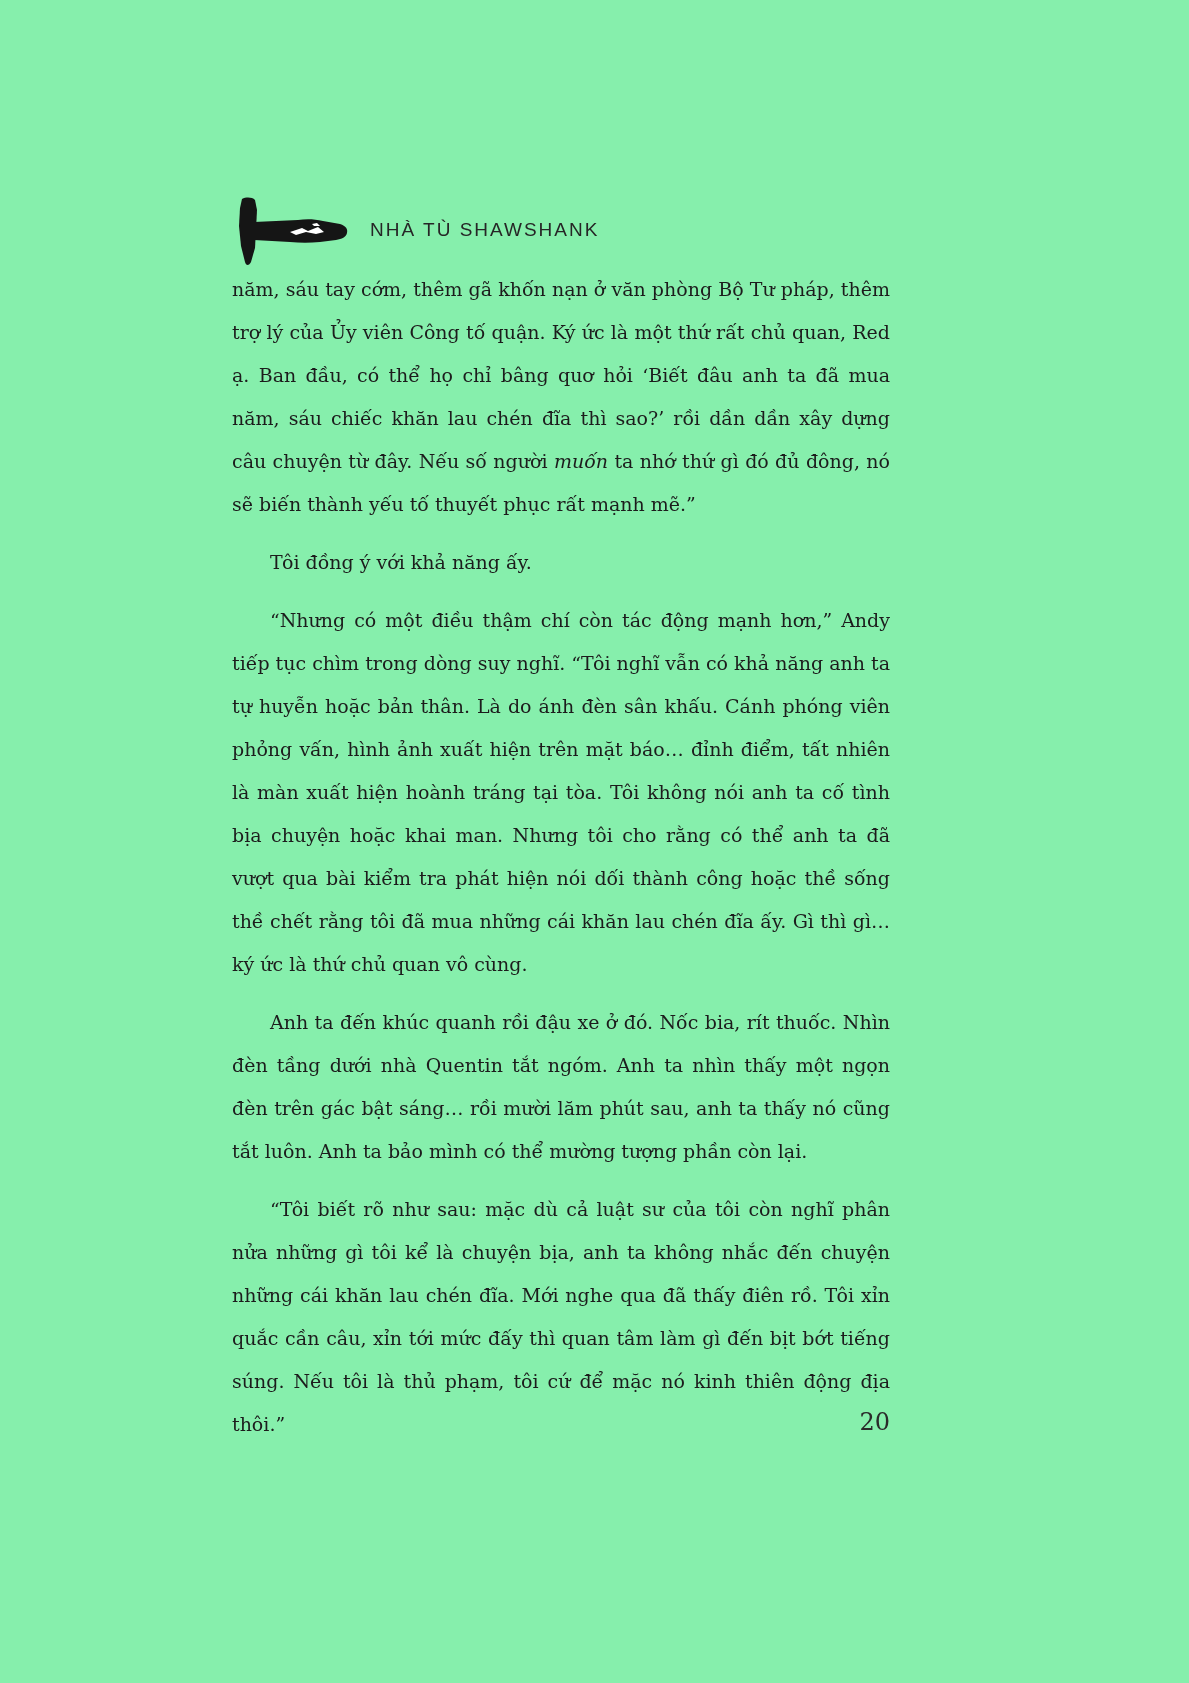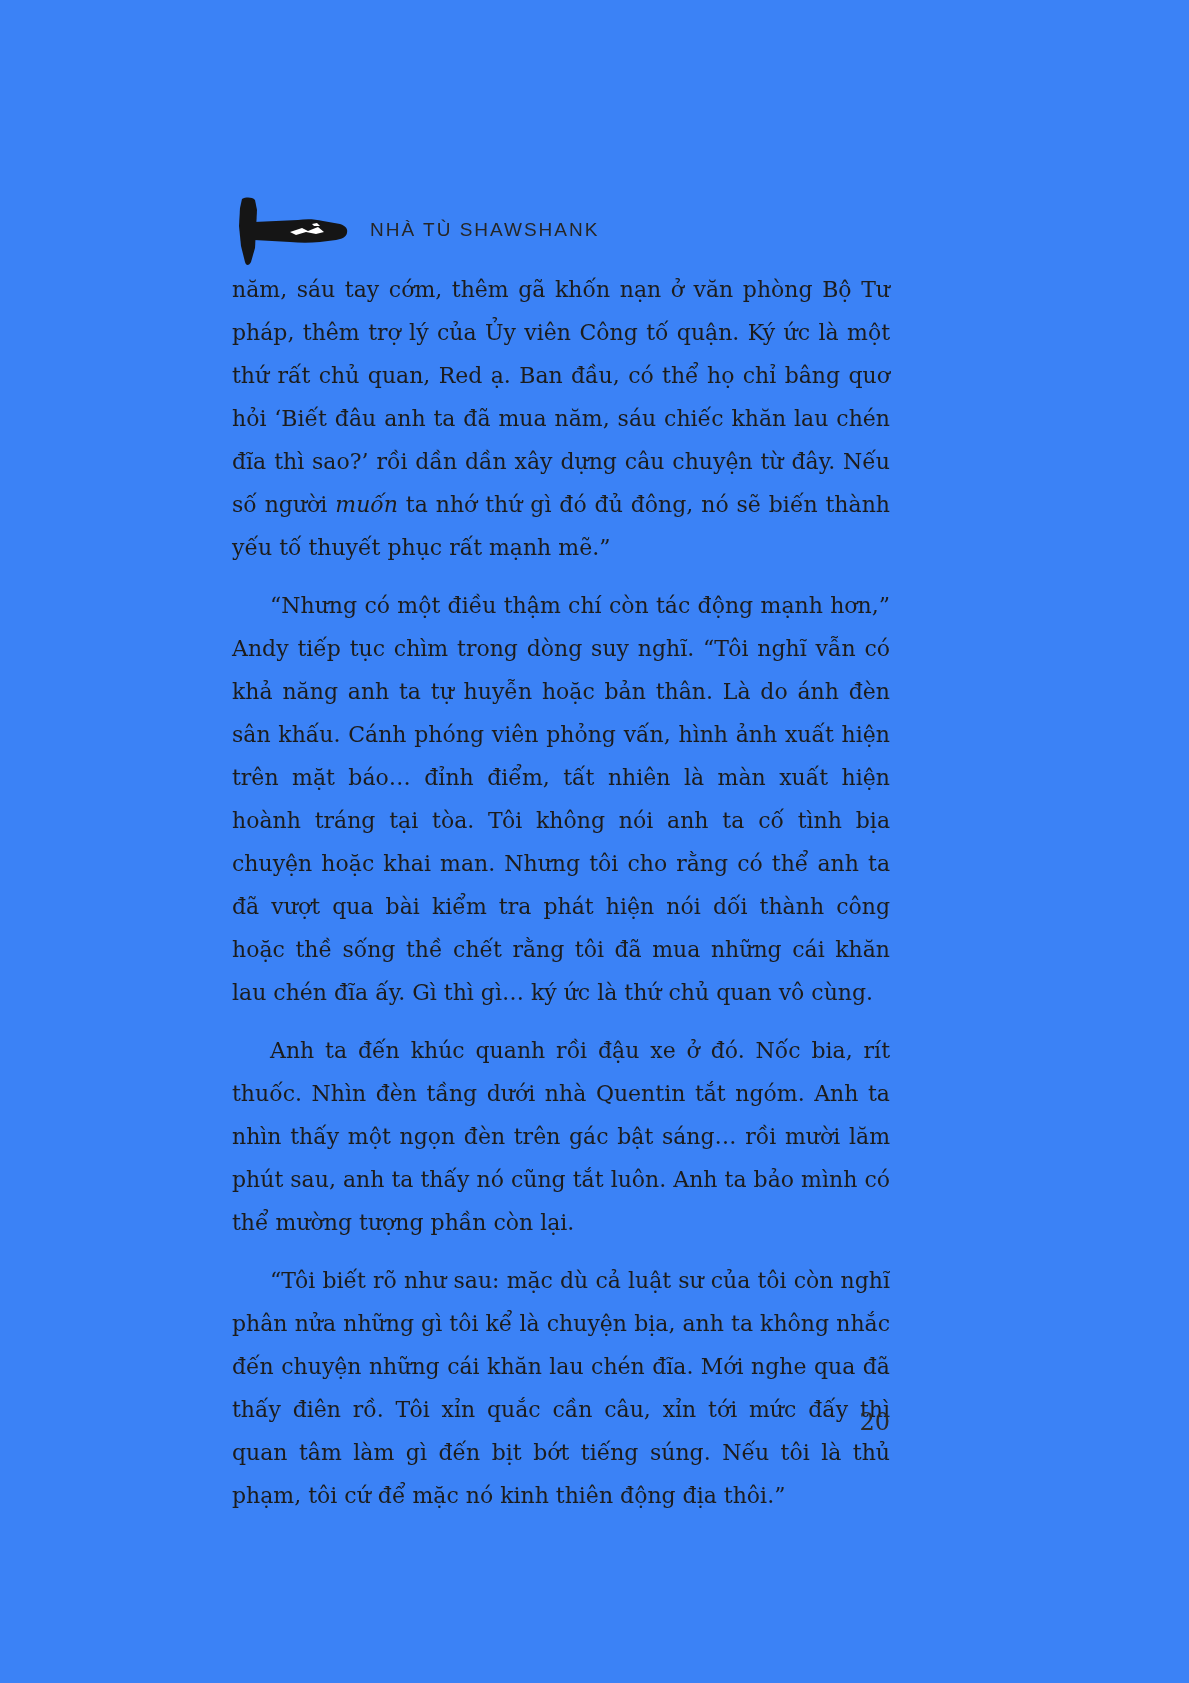"NHÀ TÙ SHAWSHANK" .page { background: #3b82f6 -> #86efac }
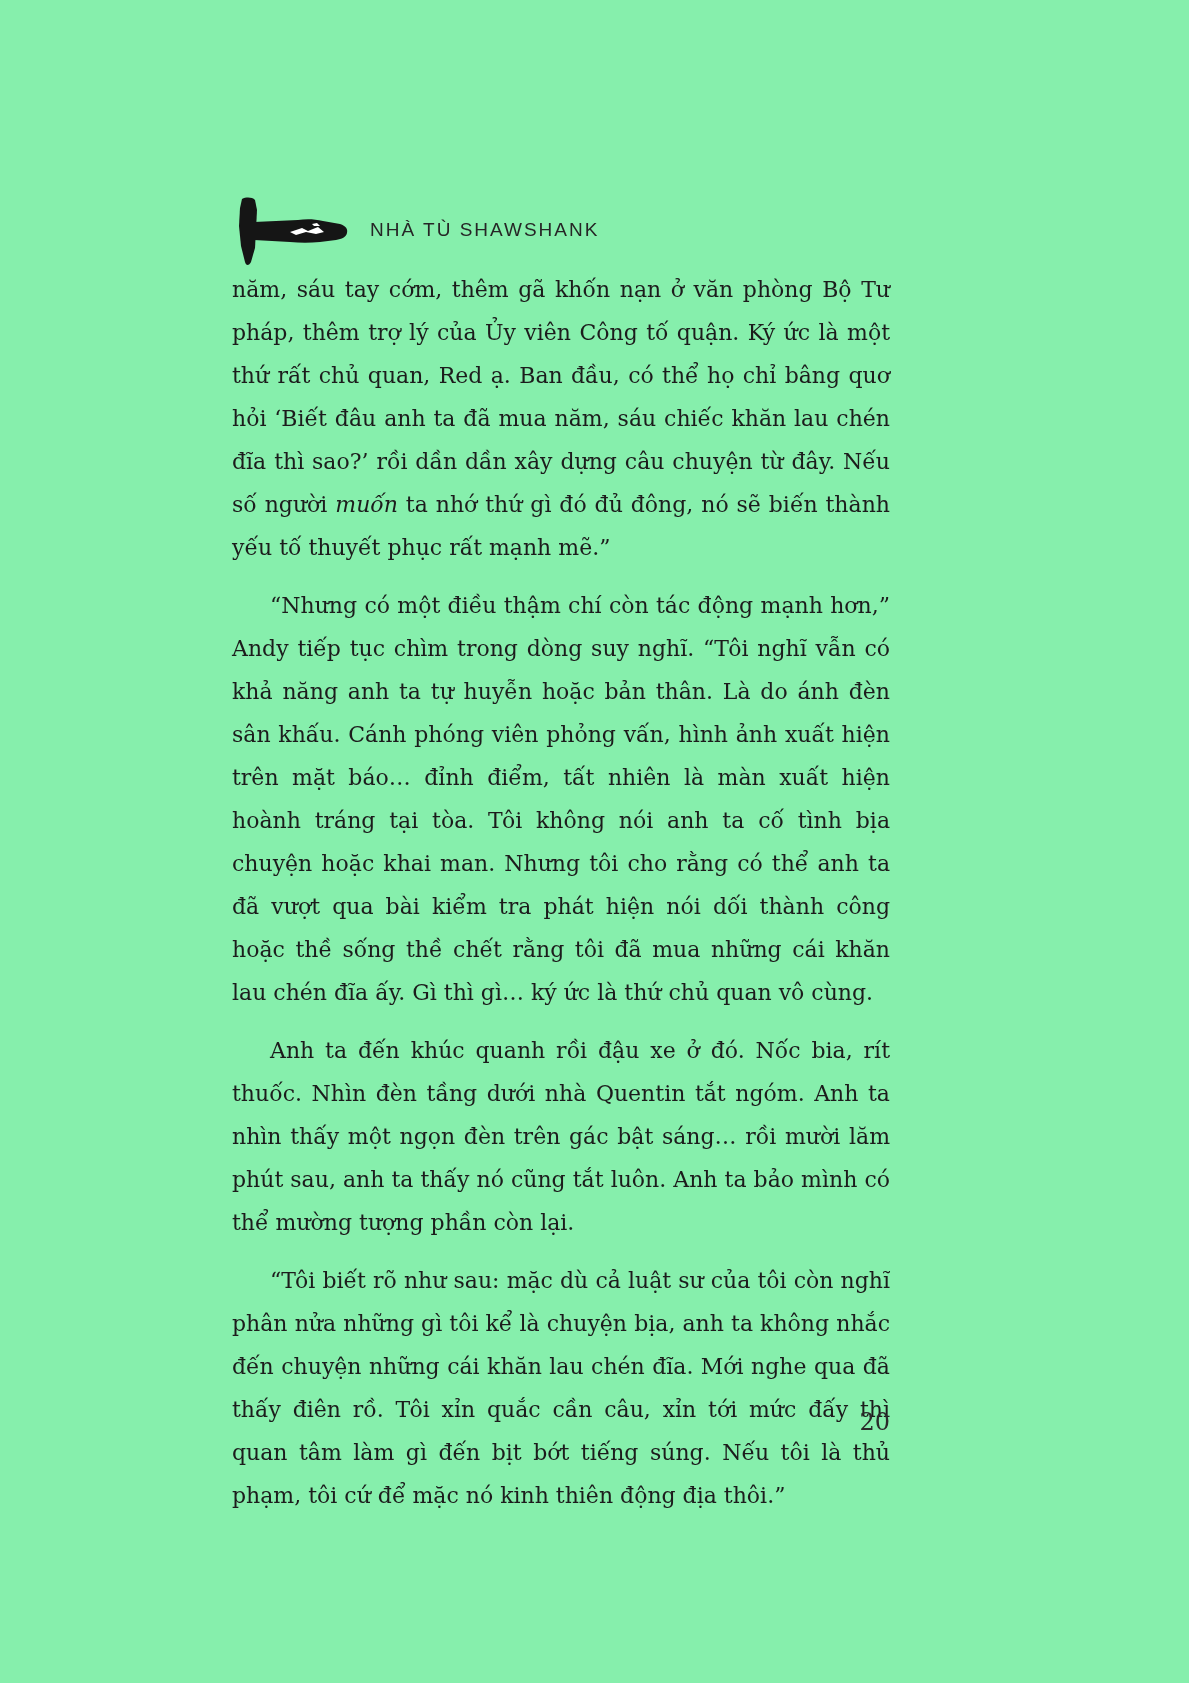"năm, sáu tay cớm, thêm" .para { font-size: 22px -> 19px }
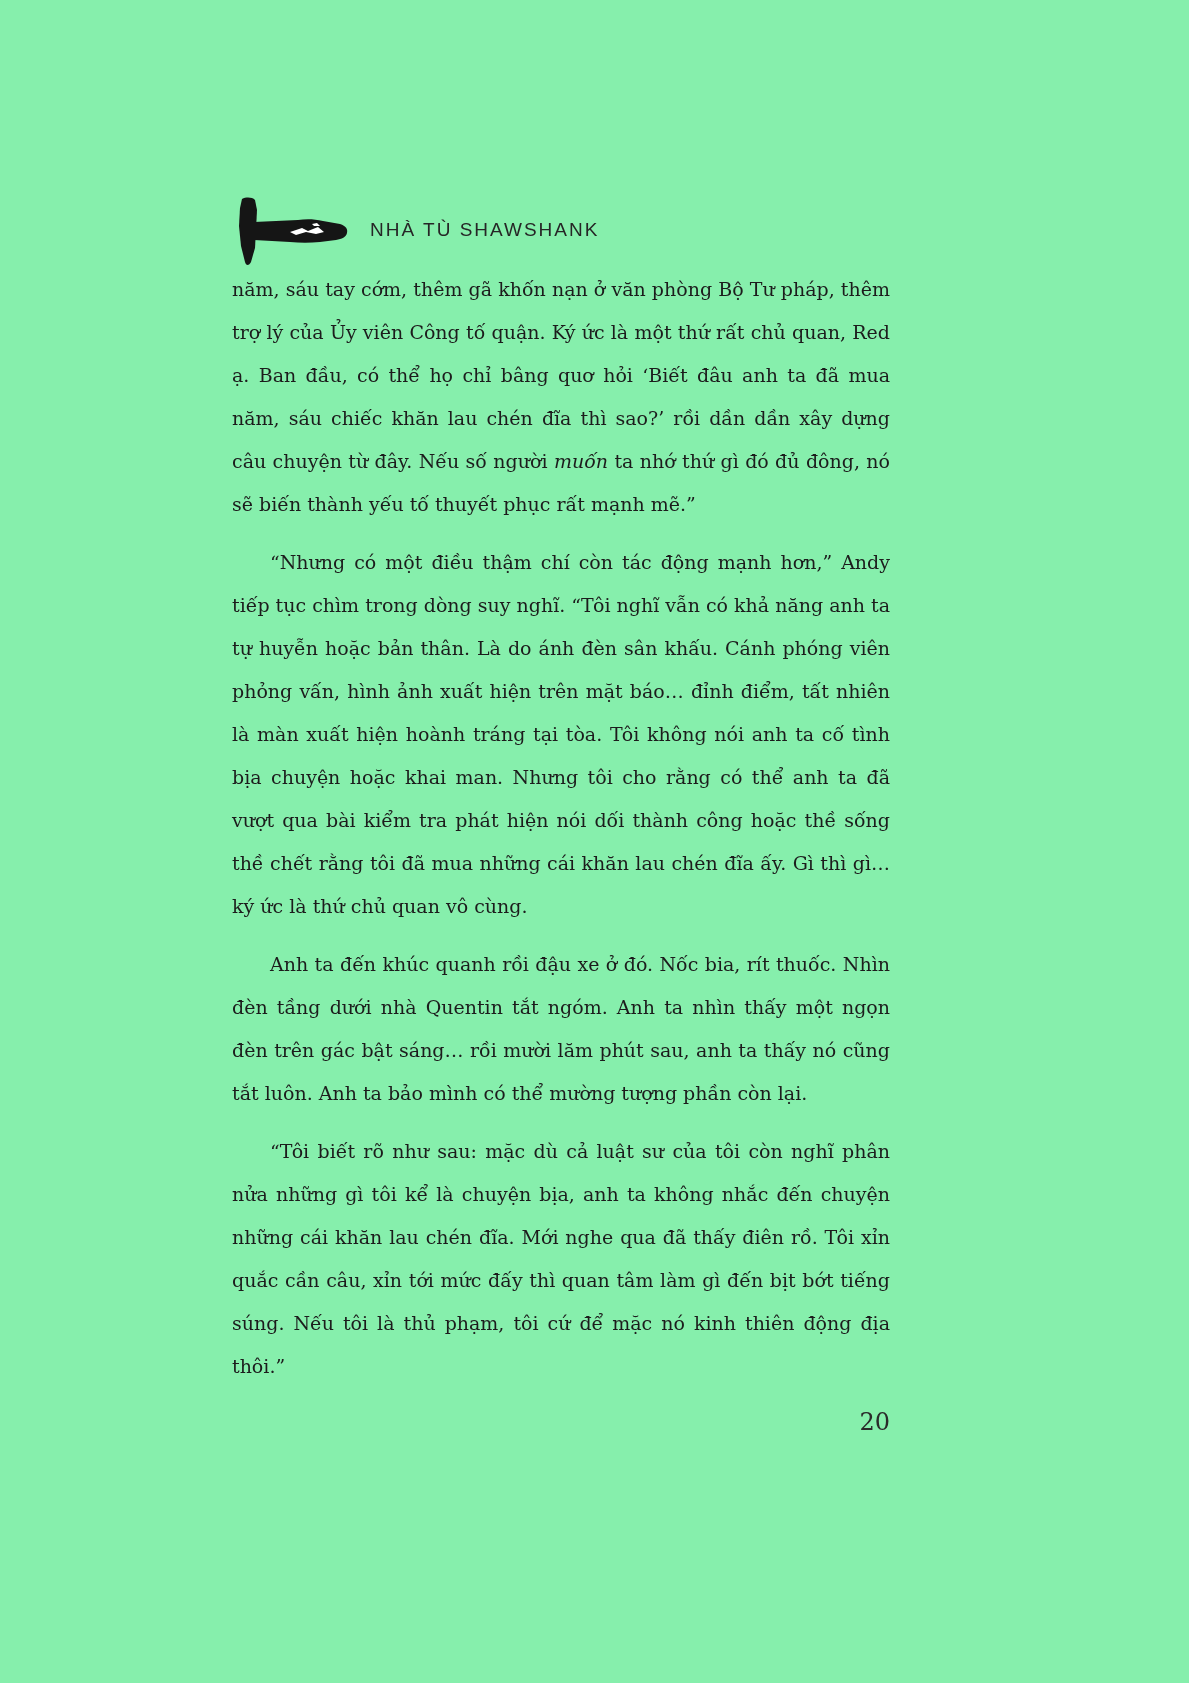"Tôi đồng ý với khả" p.para { html: none -> <p><span>Tôi đồng ý với khả năng ấy.</span></p> }
